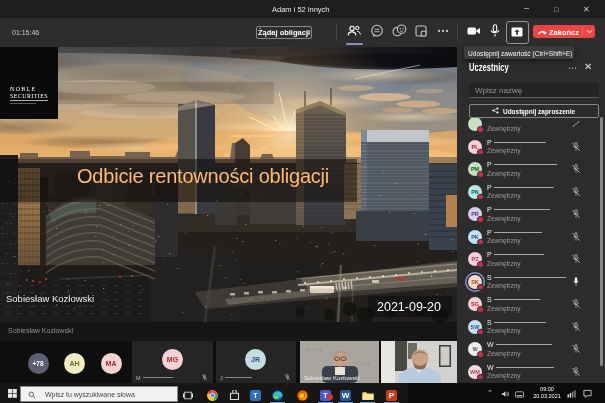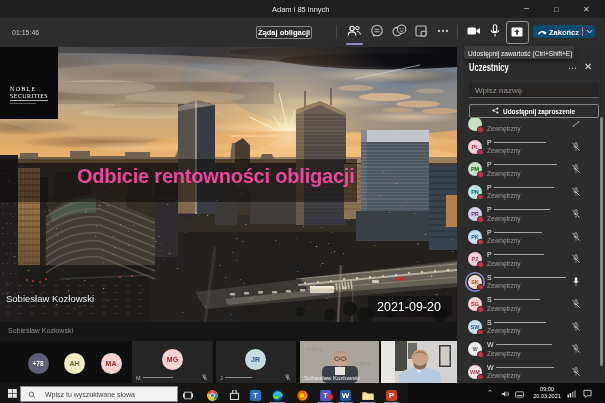"Adam i 85 innych" div.abs { text: 85 -> 52 }
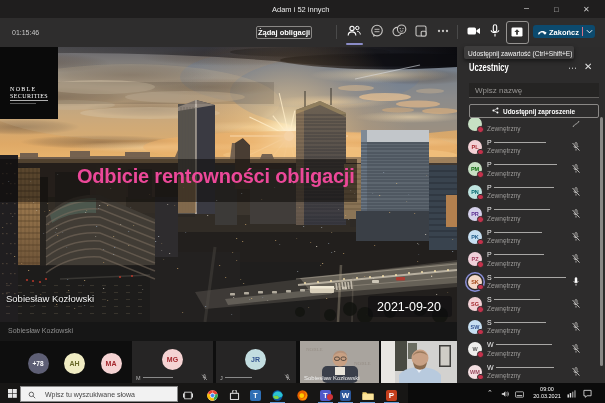"Zakończ" #endbtn { background: #0c4a6e -> #ef4444 }
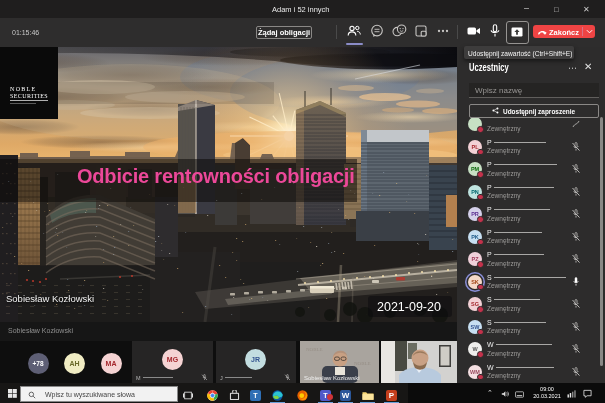"Odbicie rentowności obligacji" #main-title { color: #ec4899 -> #fdba74; font-weight: bold -> normal }
